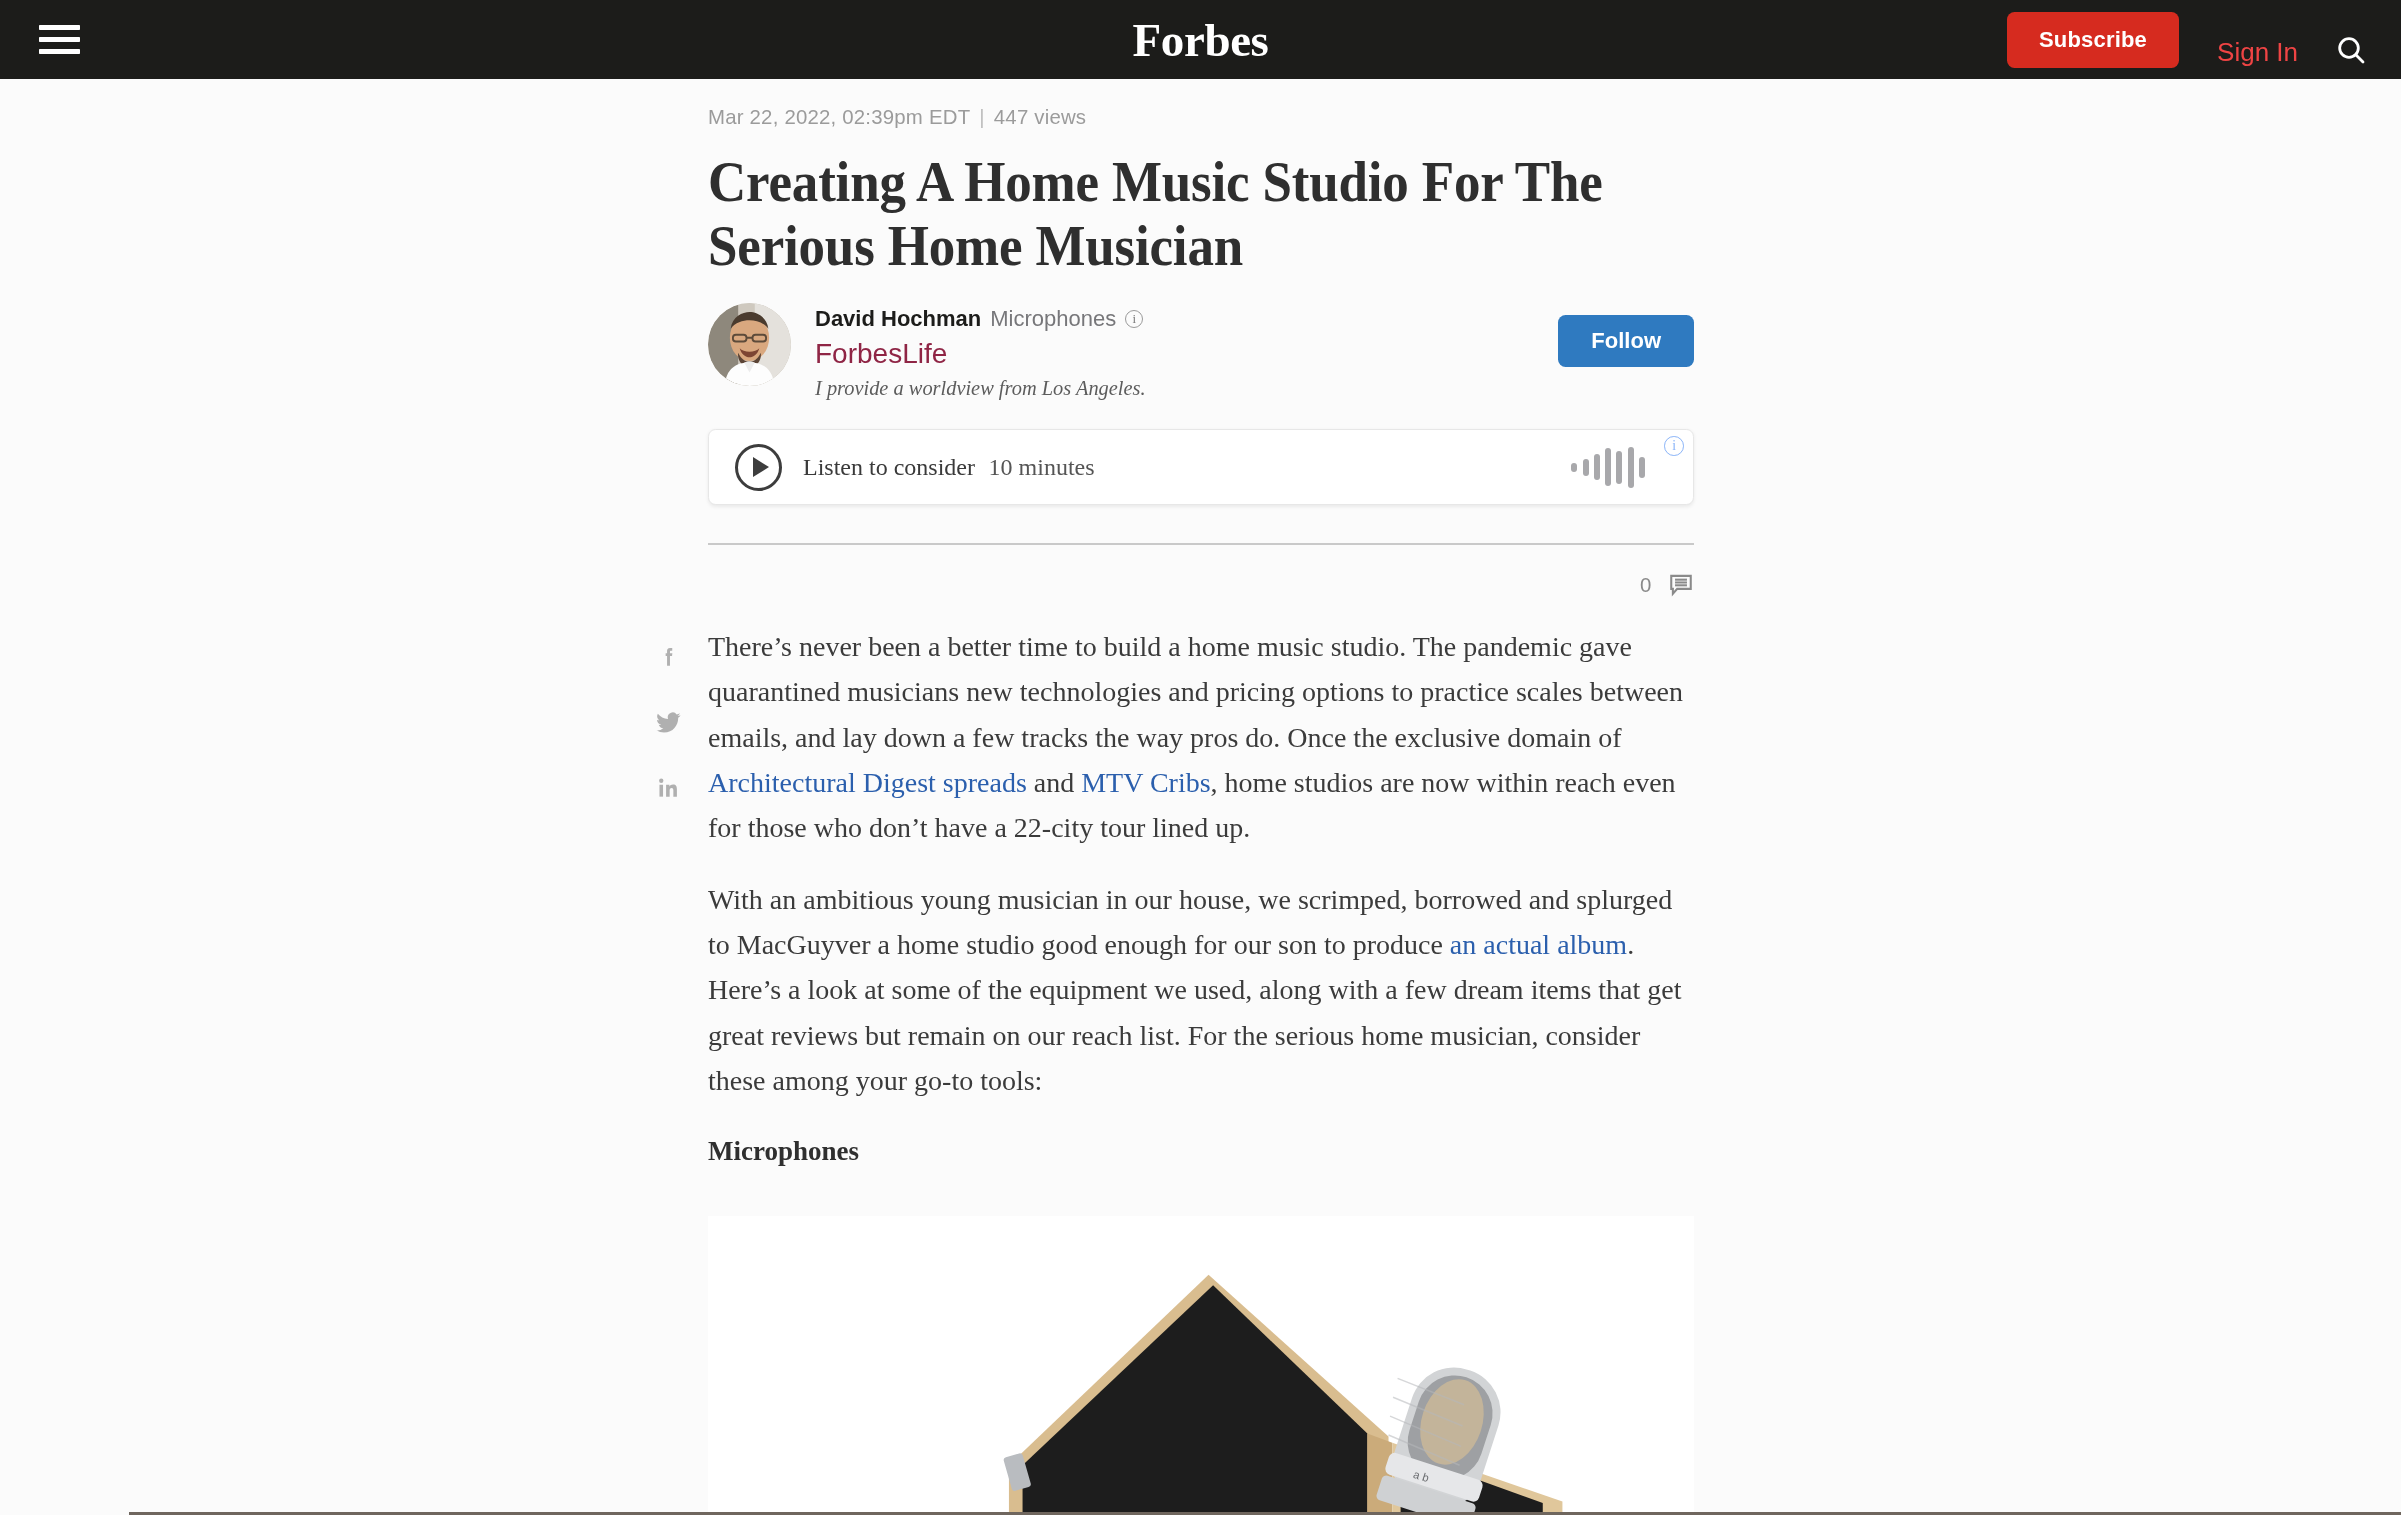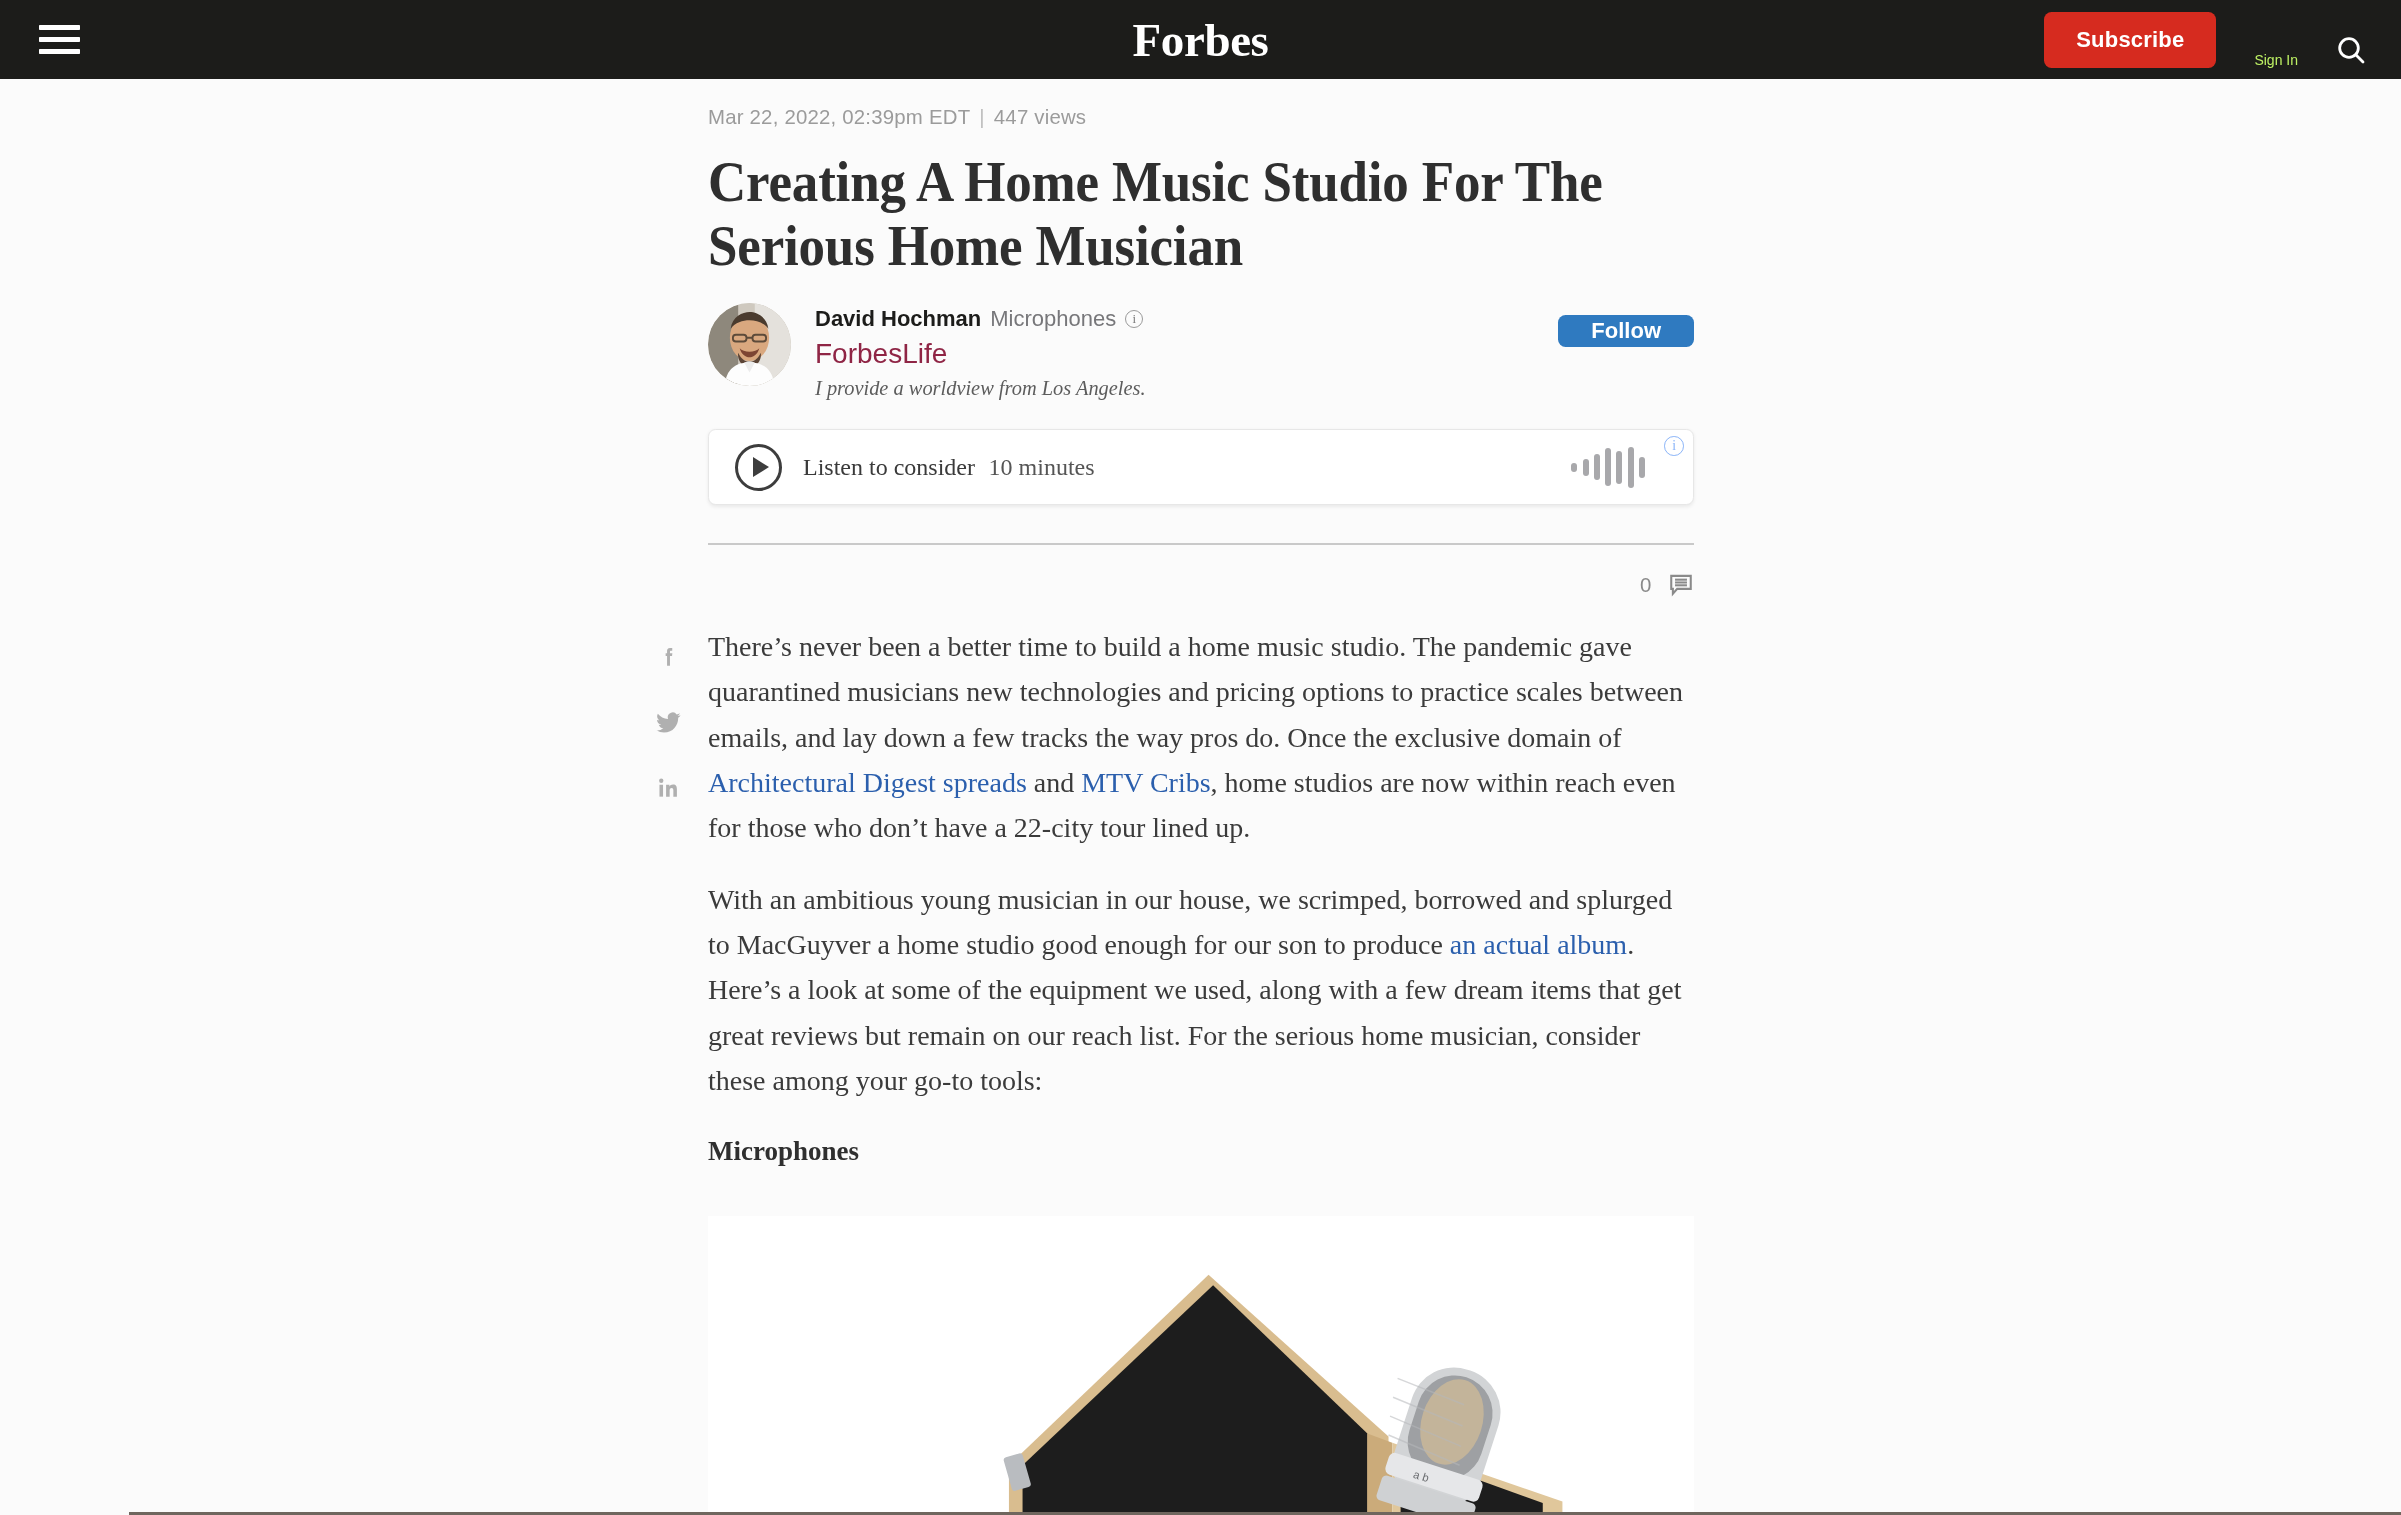"Sign In" .signin-link { color: #bef264 -> #ef4444; font-size: 14px -> 26px }
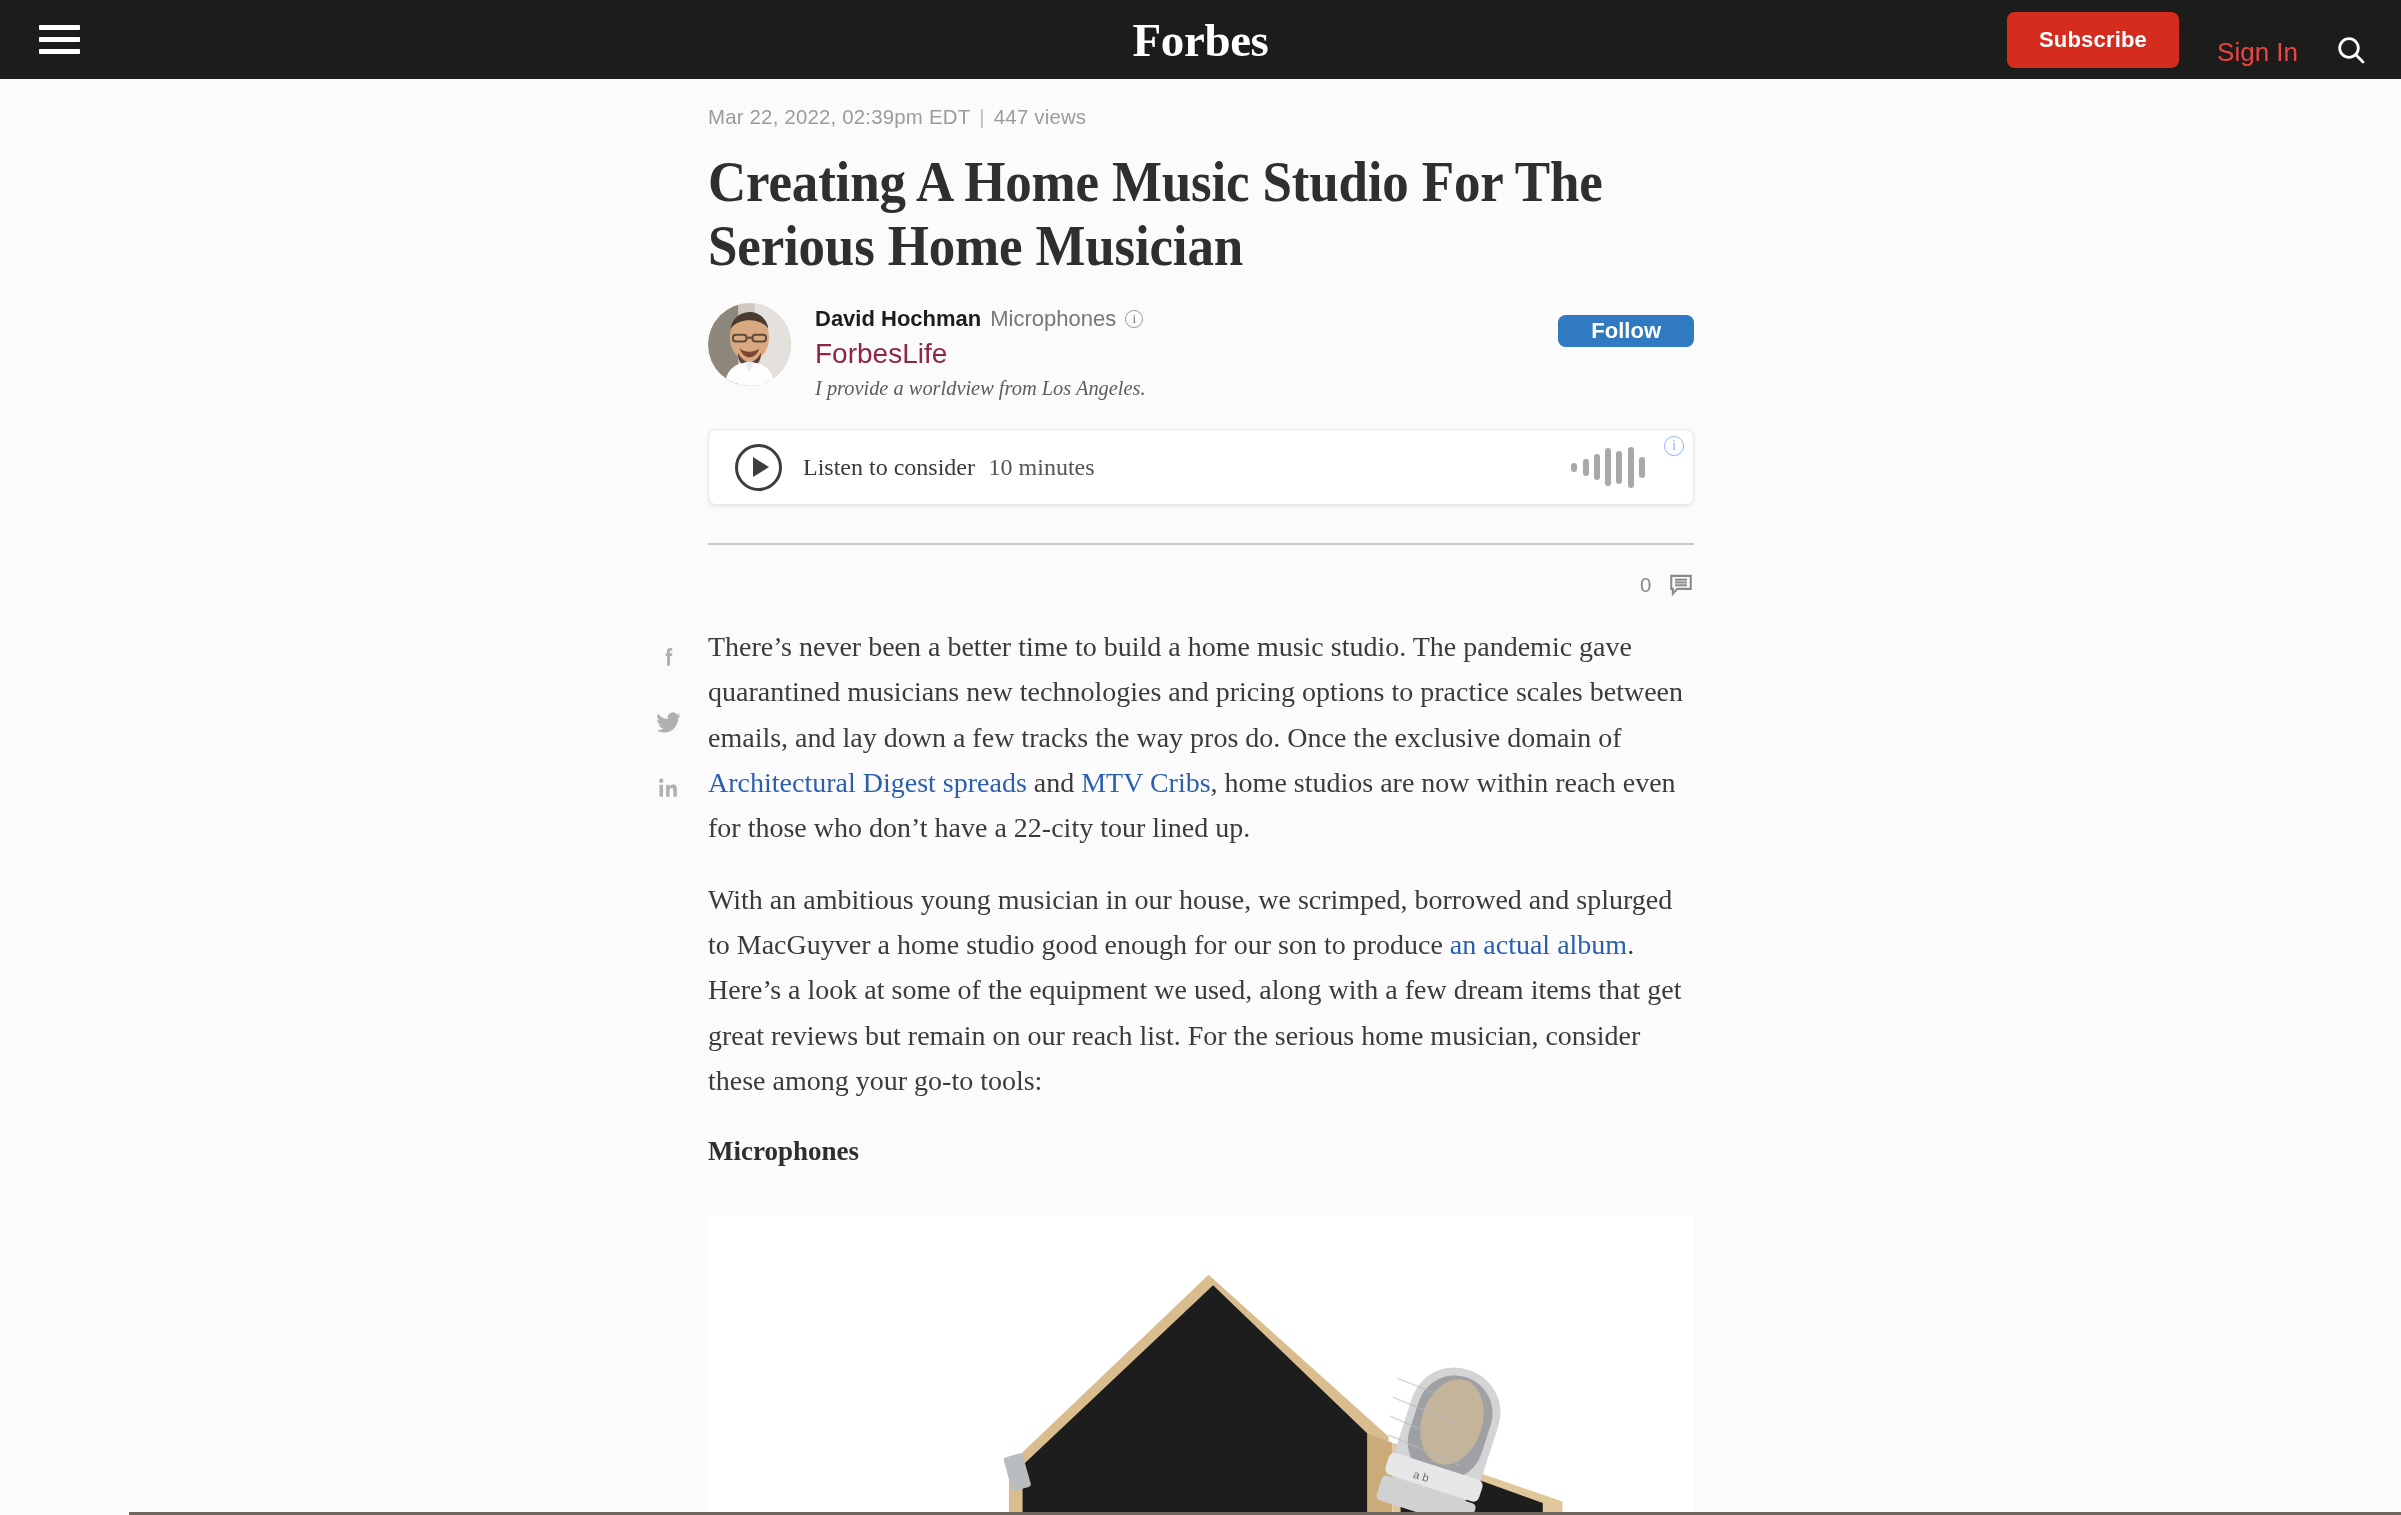"Follow" .follow-btn { padding: 3px 33px -> 13px 33px }
